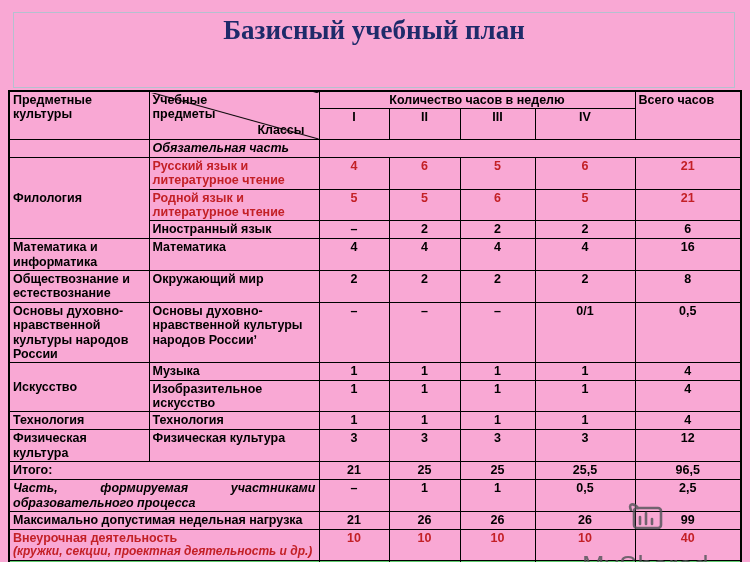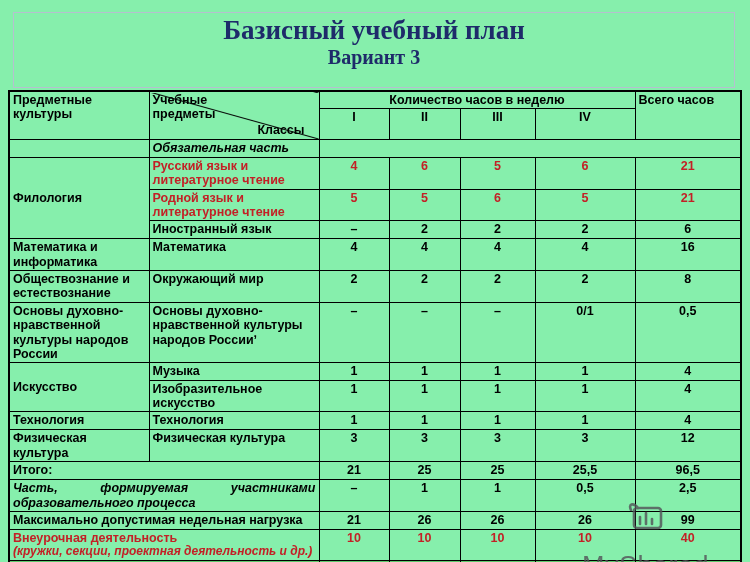"Базисный учебный план" .slide { background: #86efac -> #f9a8d4 }
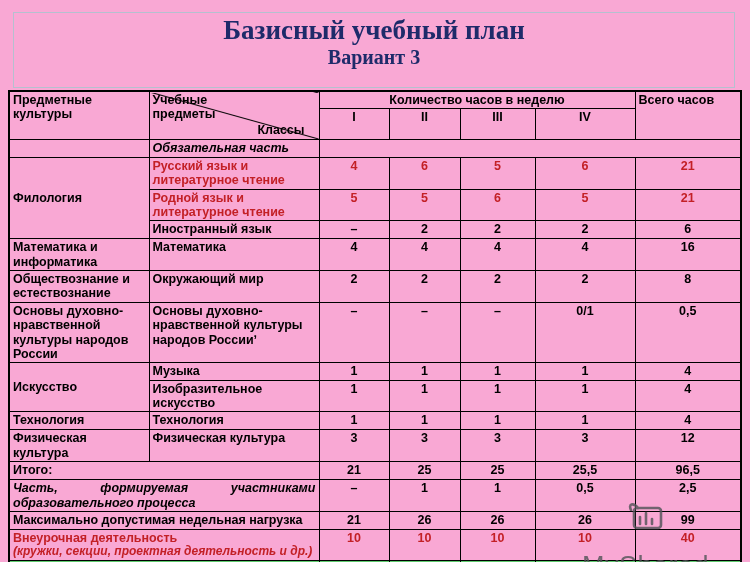"Вариант 3" div.title-l3 { html: <div>Вариант 3</div> -> none }
